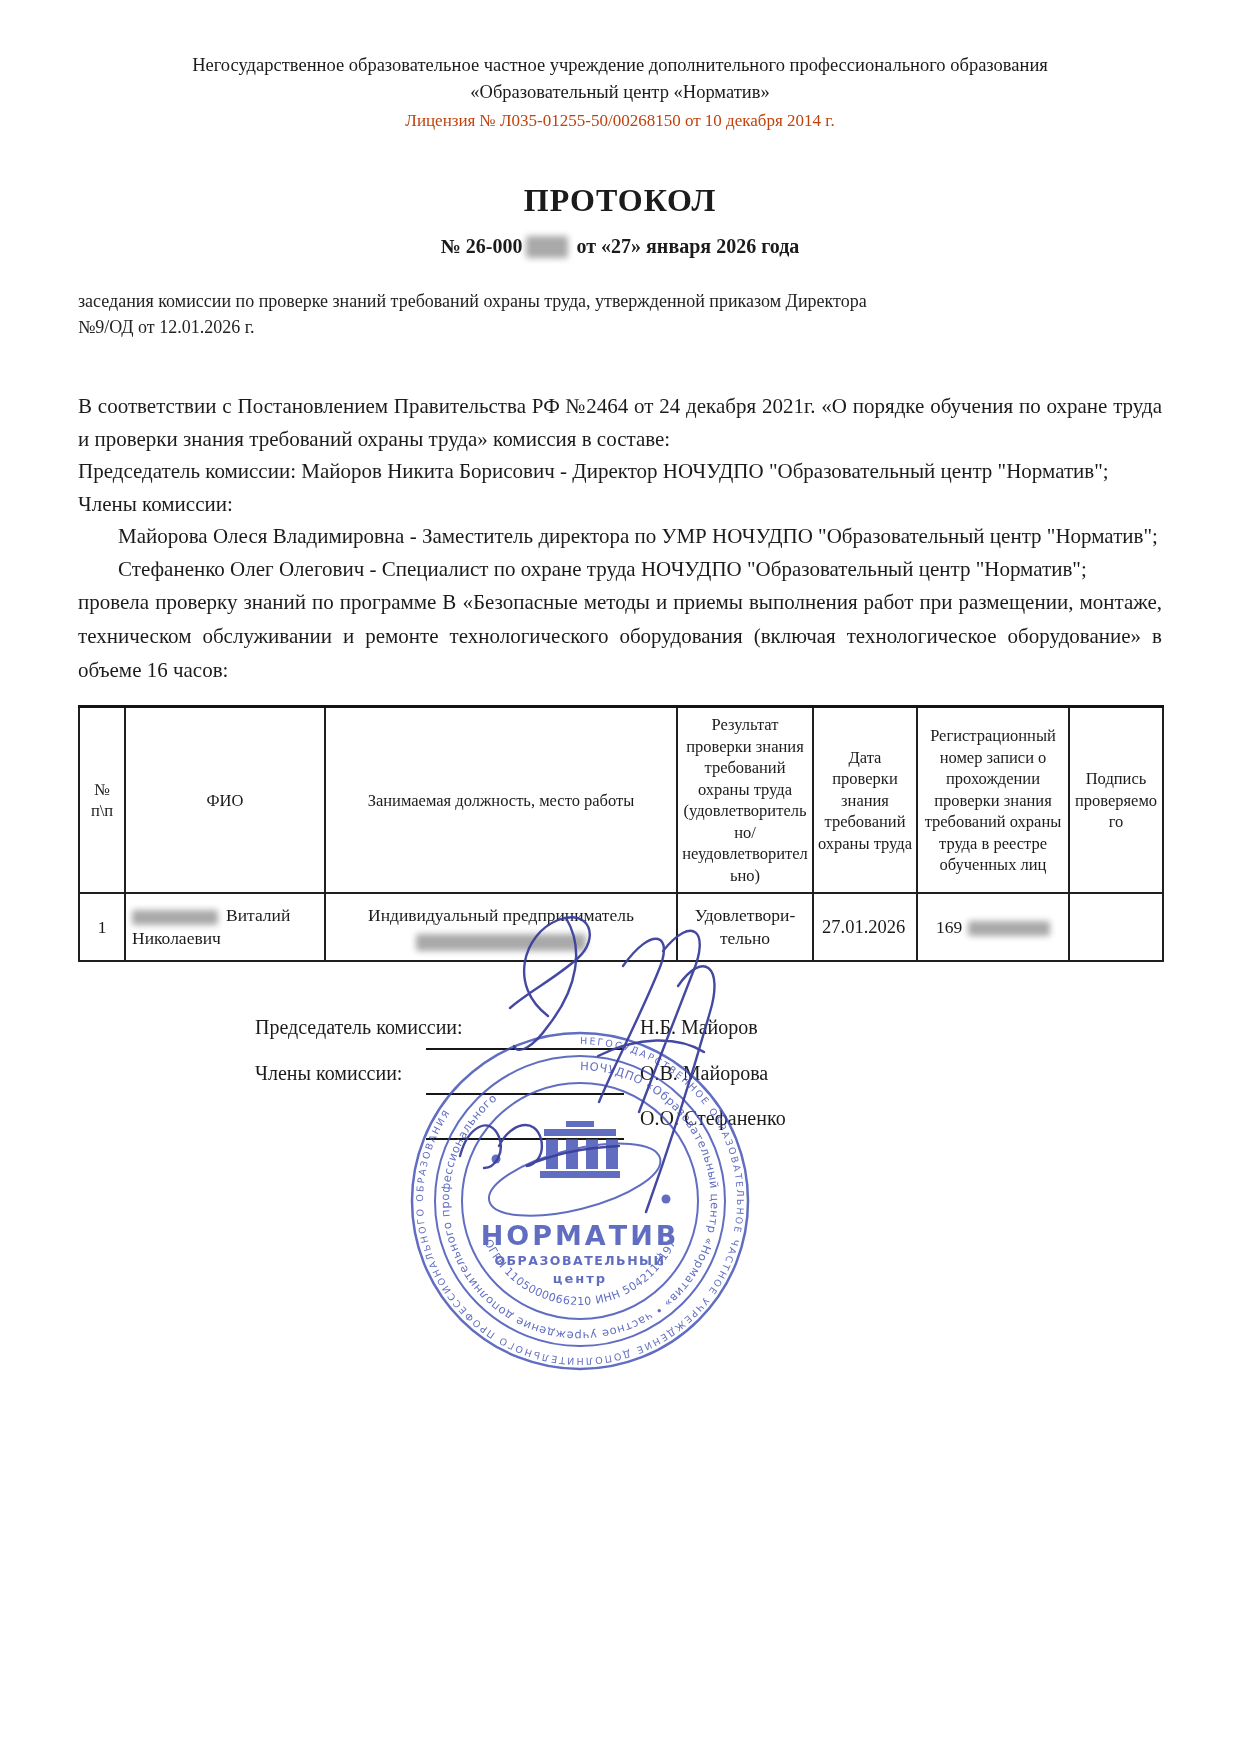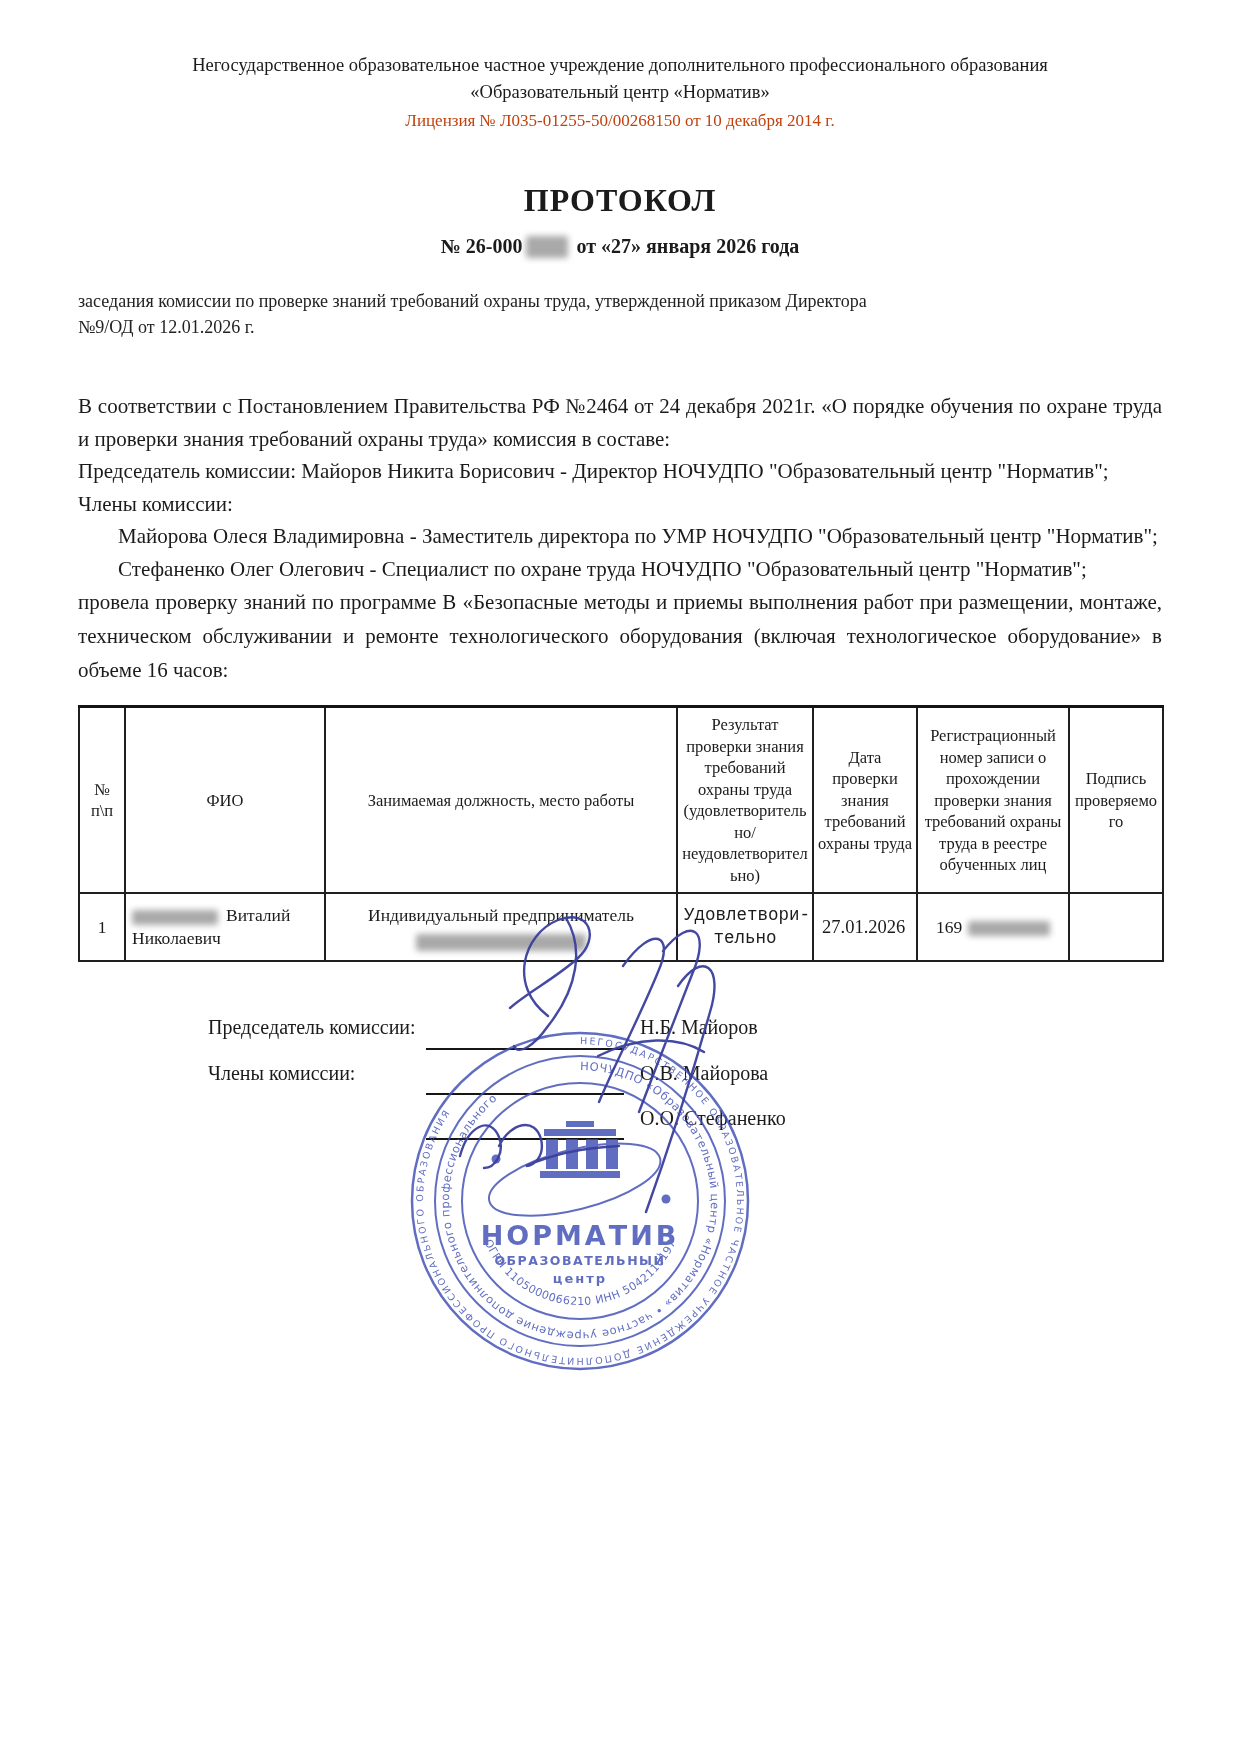"Удовлетвори-тельно" td.c-res { font-family: Liberation Mono, monospace -> none }
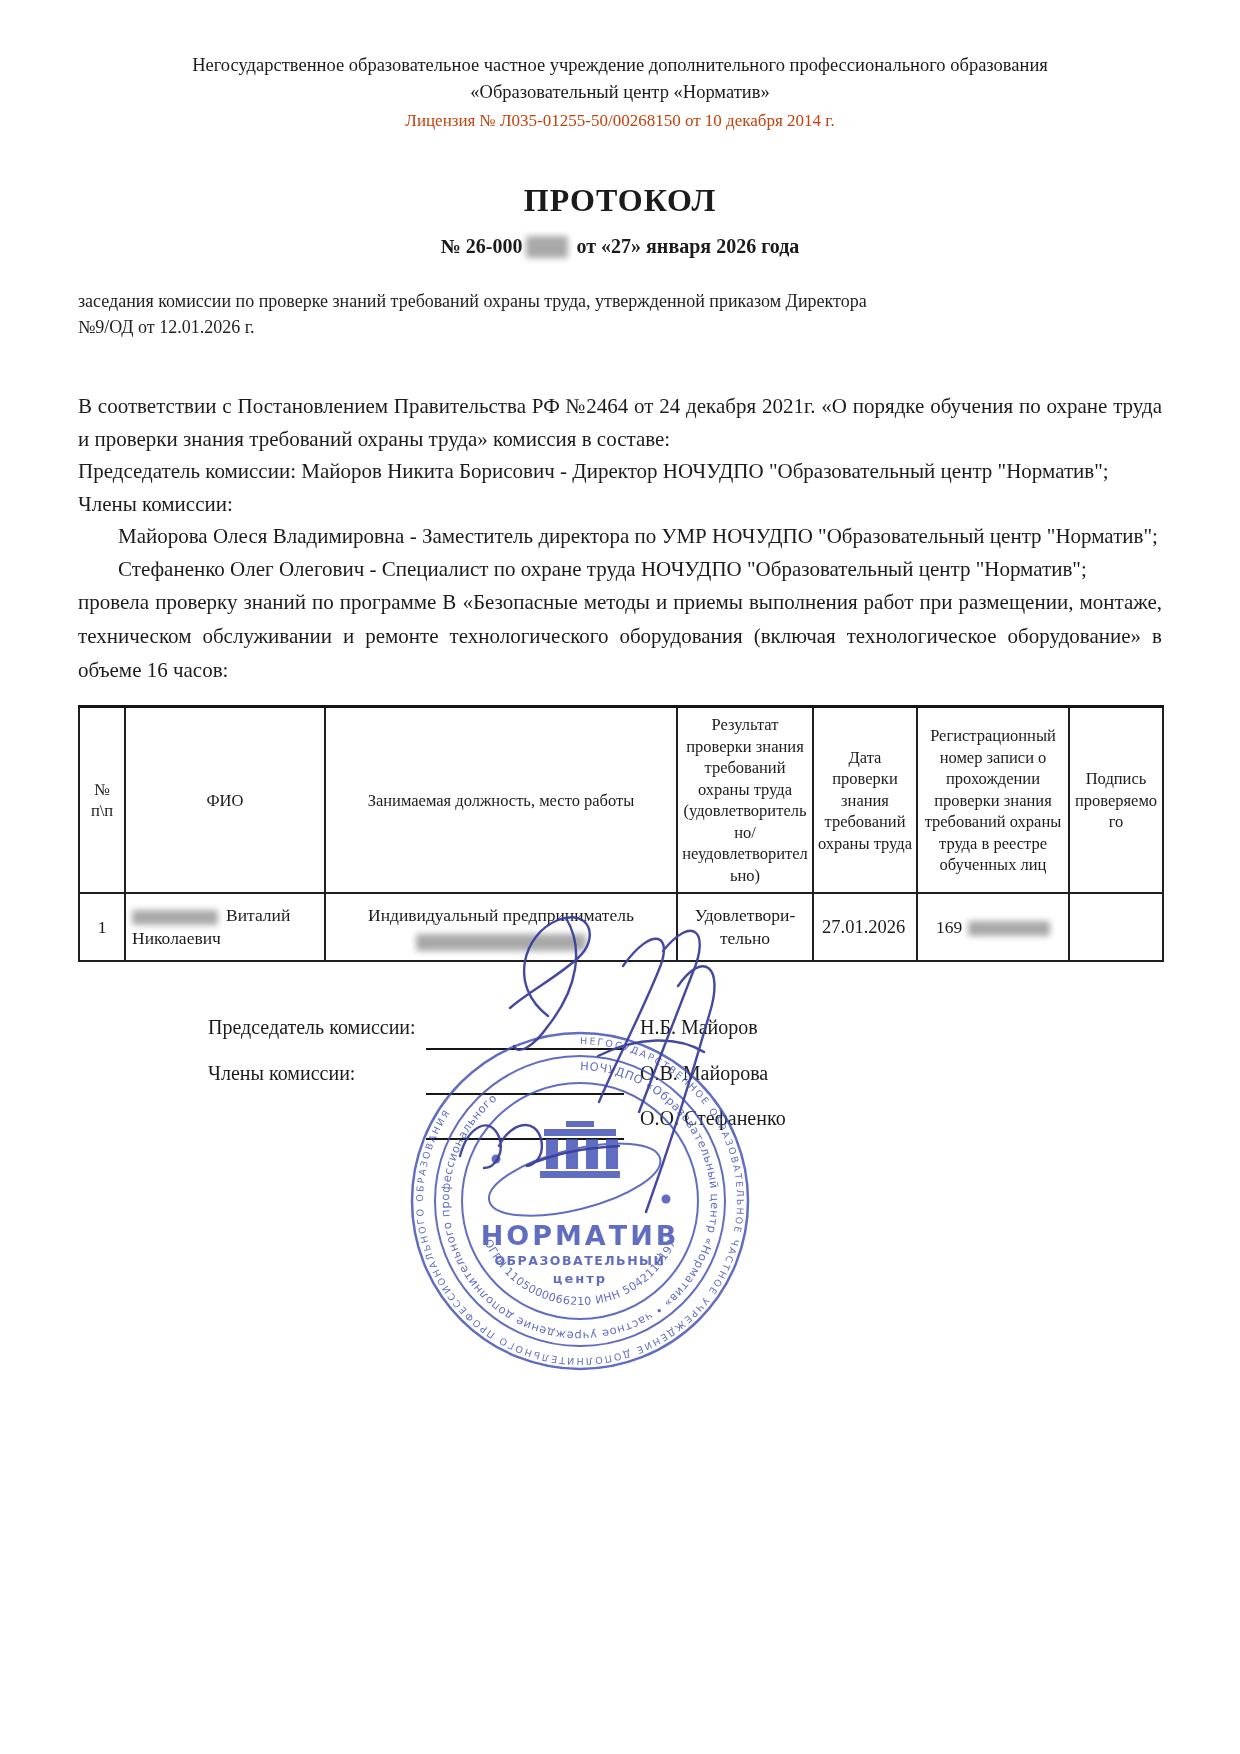"Председатель комиссии:" .sig-label { margin-left: none -> 47px }
